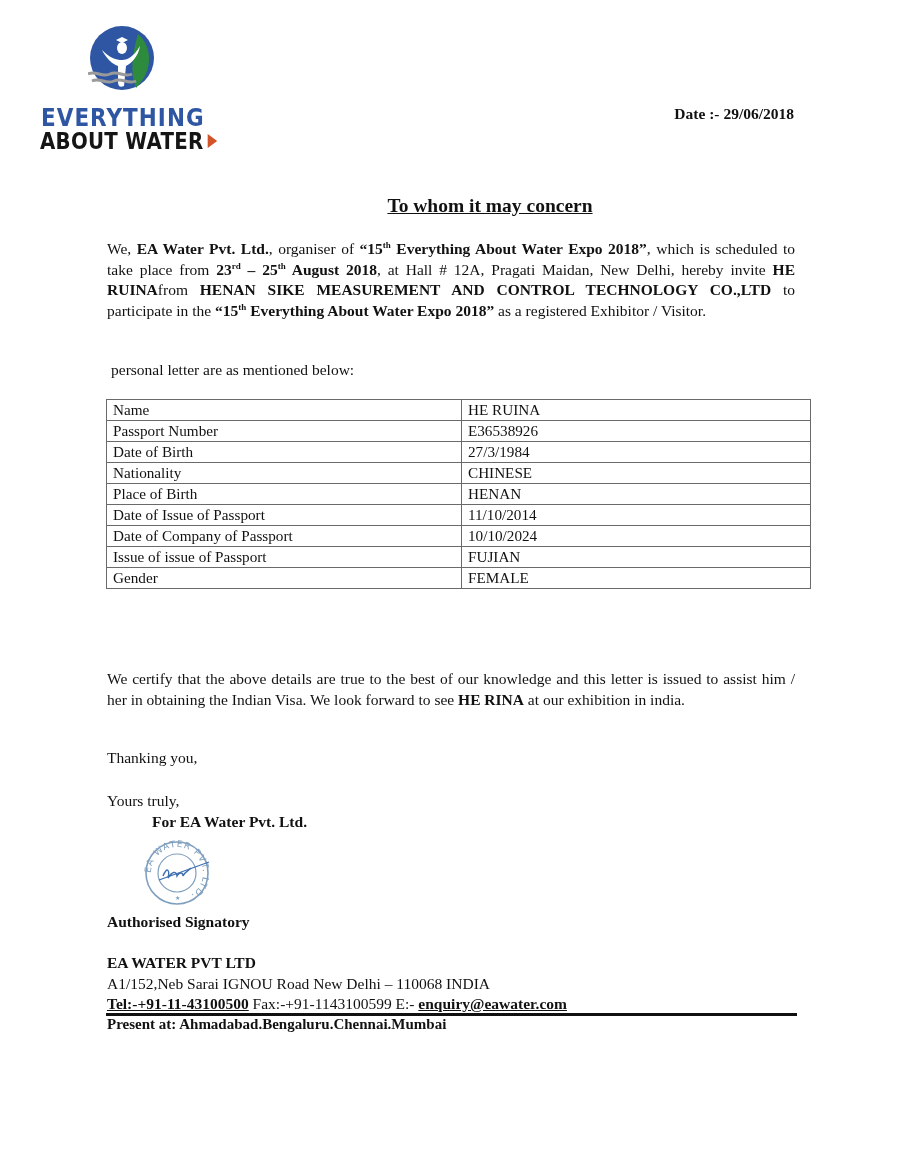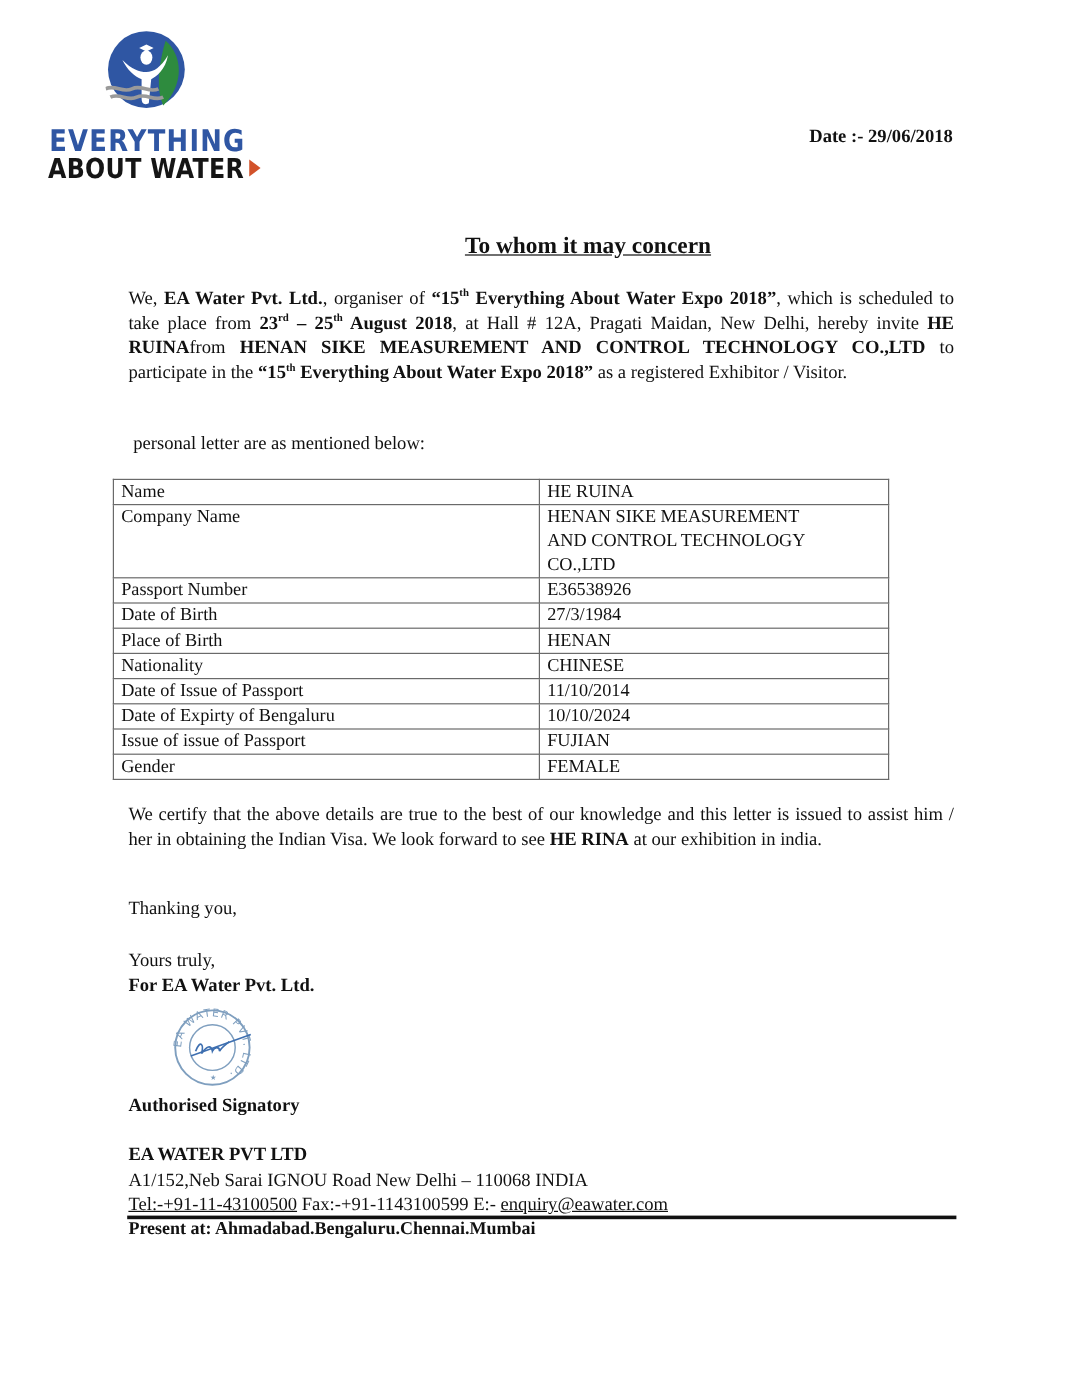"Name" table.details { left: 94px -> 106px; width: 647px -> 705px }
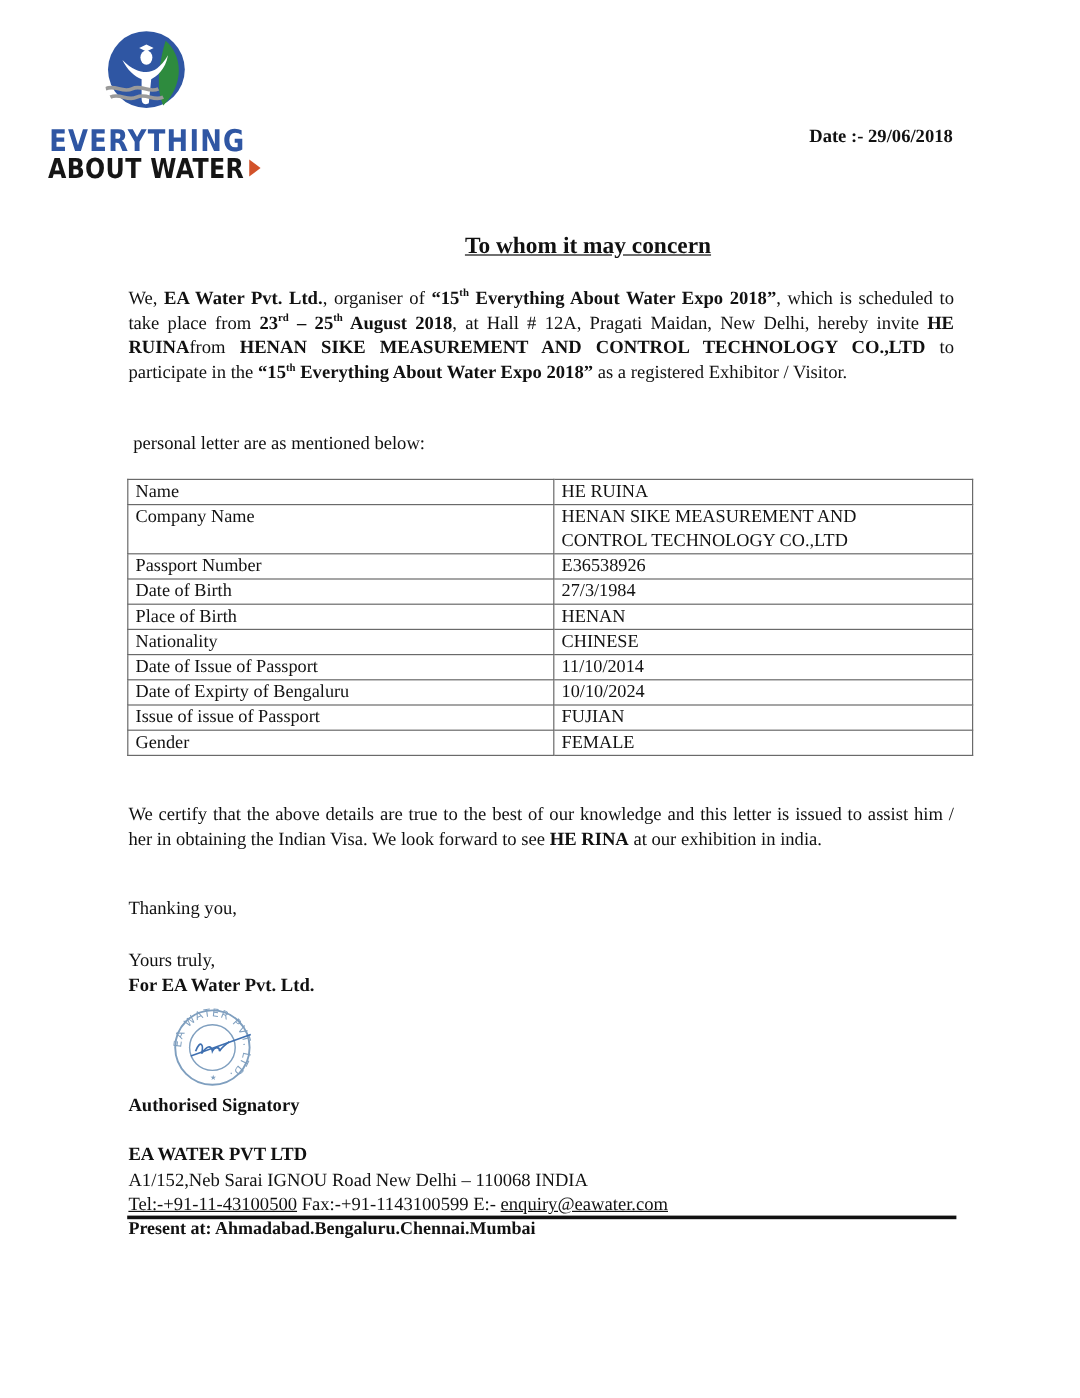"Company Name" tr { html: <tr> <td>Company Name</td> <td>HENAN SIKE MEASUREMENT AND CONTROL TECHNOLOGY CO.,LTD</td> </tr> -> none }
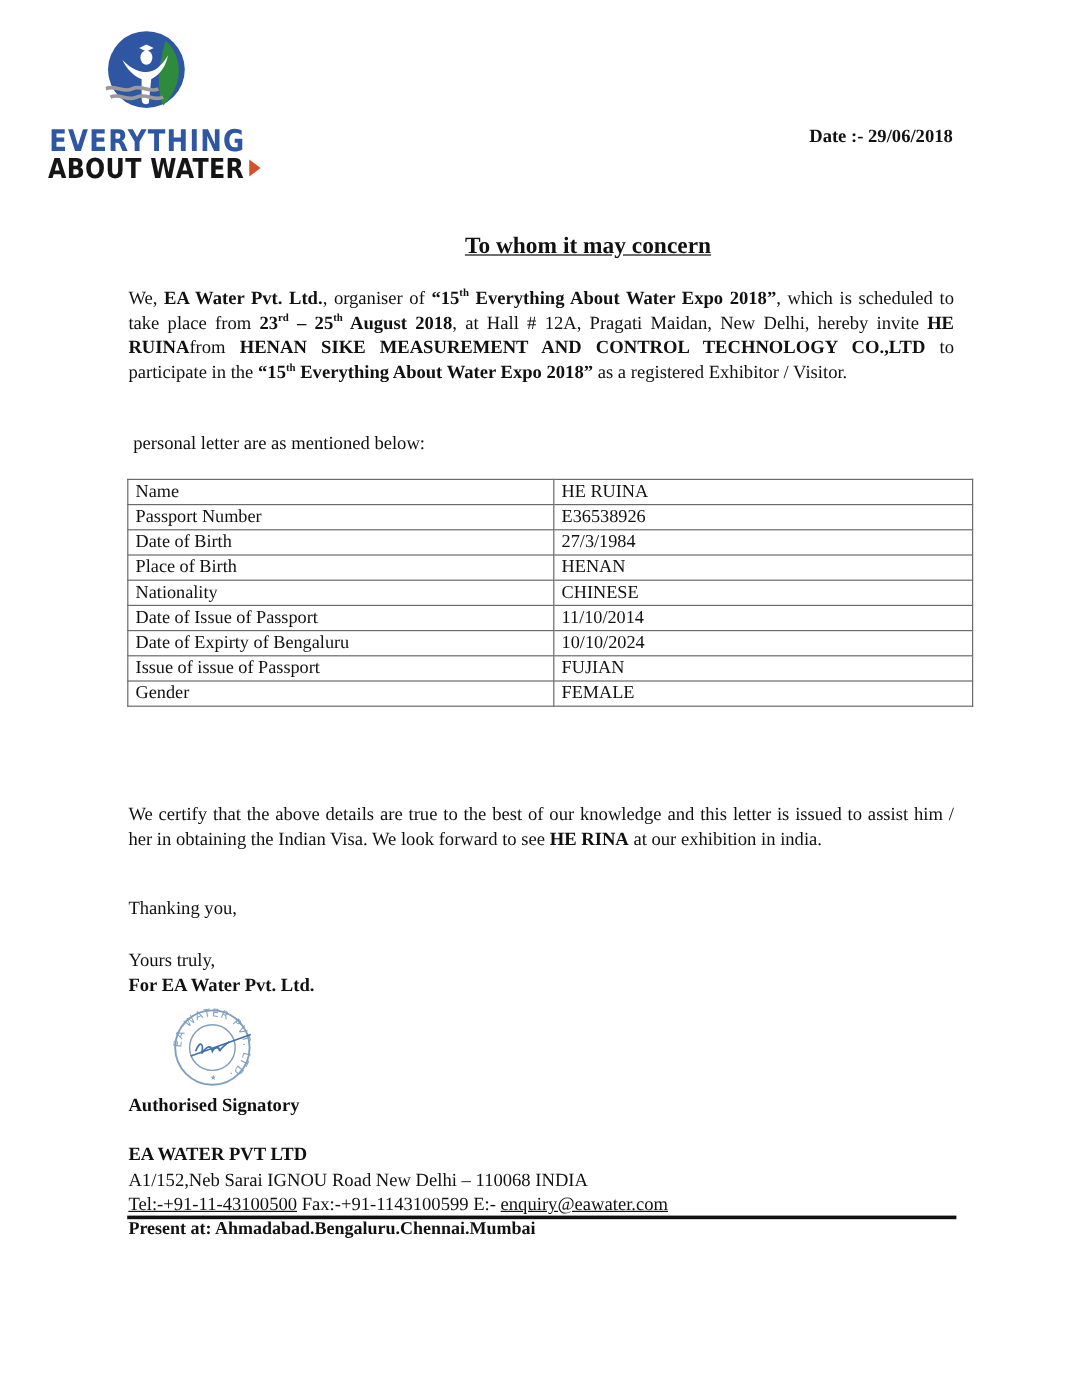"Place of Birth" tr { order: before "Nationality" -> after "Nationality" }
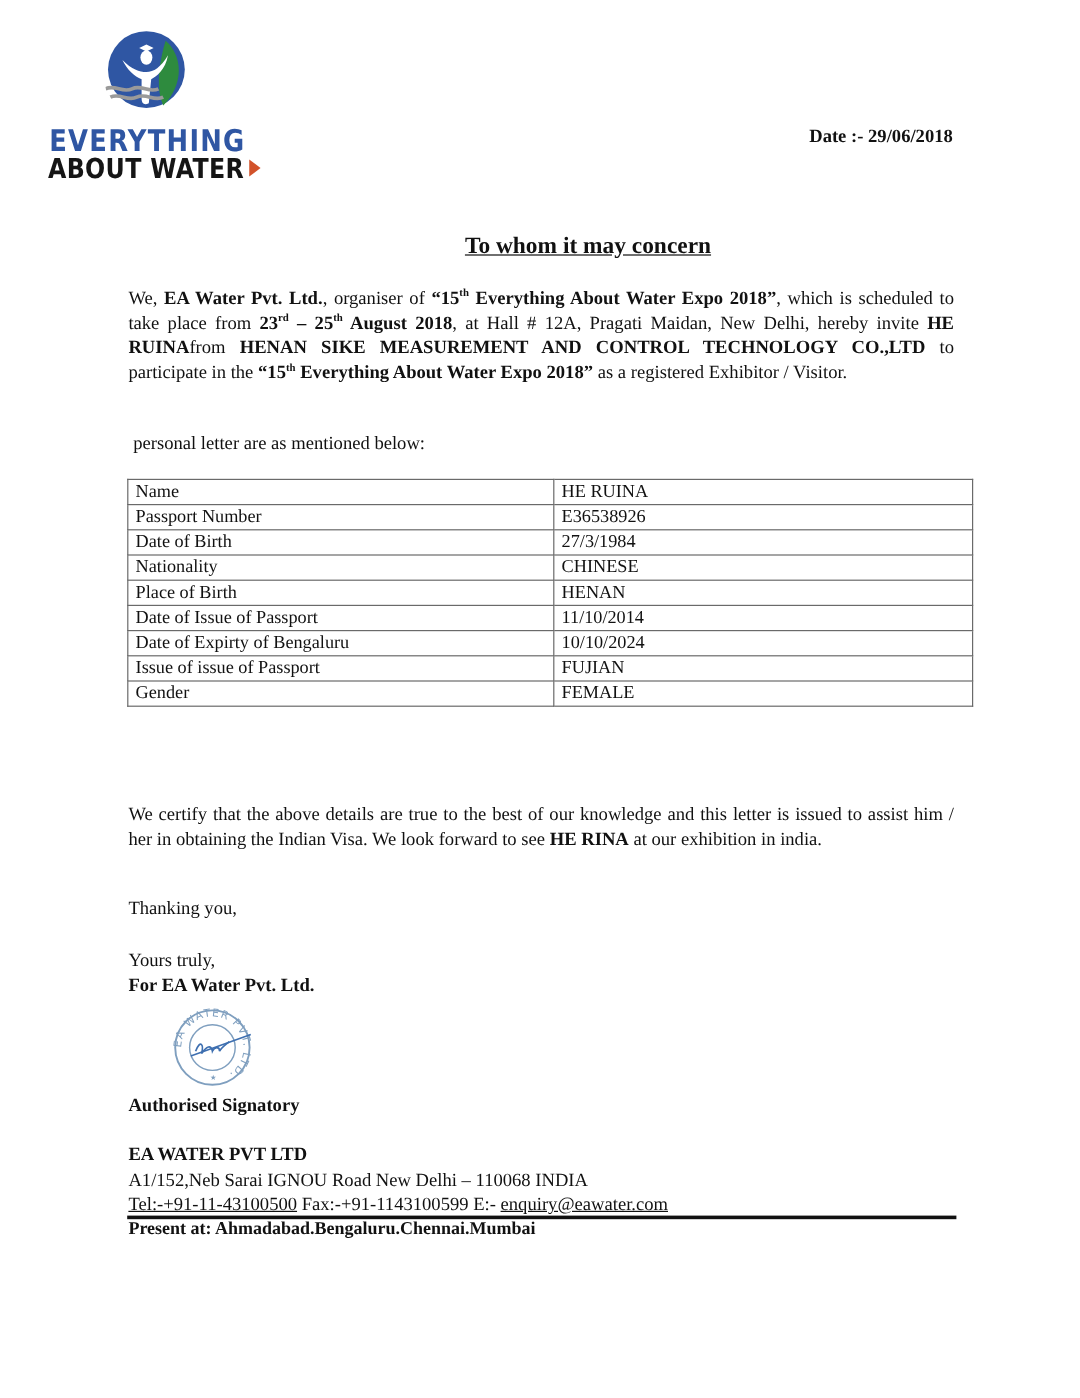"Date of Expirty of Bengaluru" td.k { text: Expirty of Bengaluru -> Company of Passport }
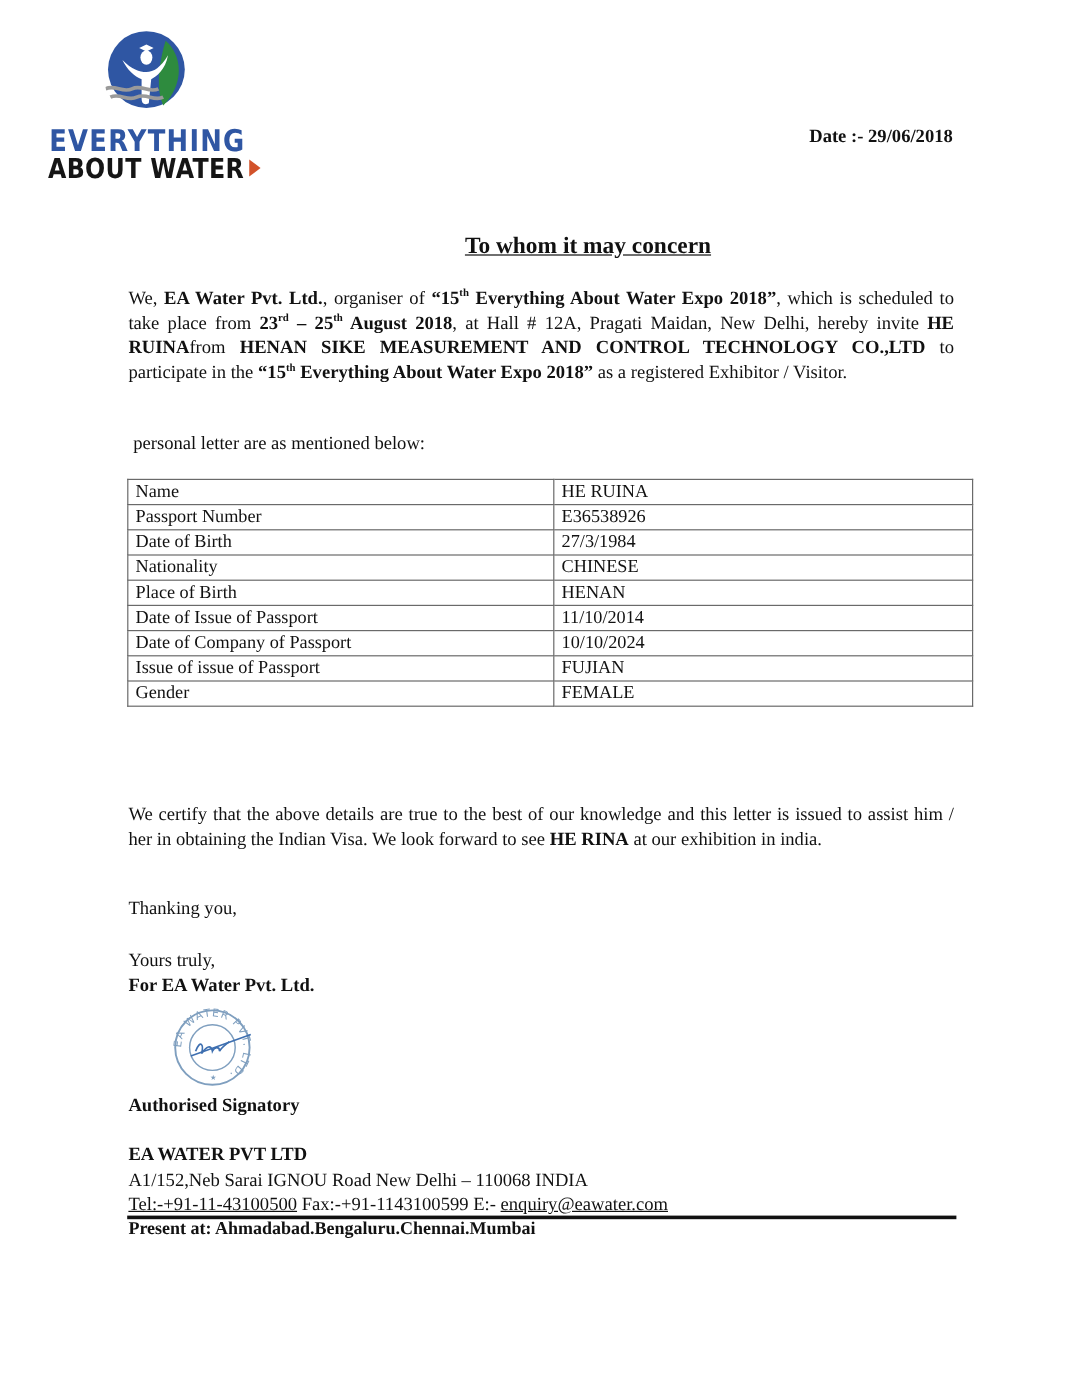"For EA Water Pvt. Ltd." .yours .b { margin-left: none -> 45px }
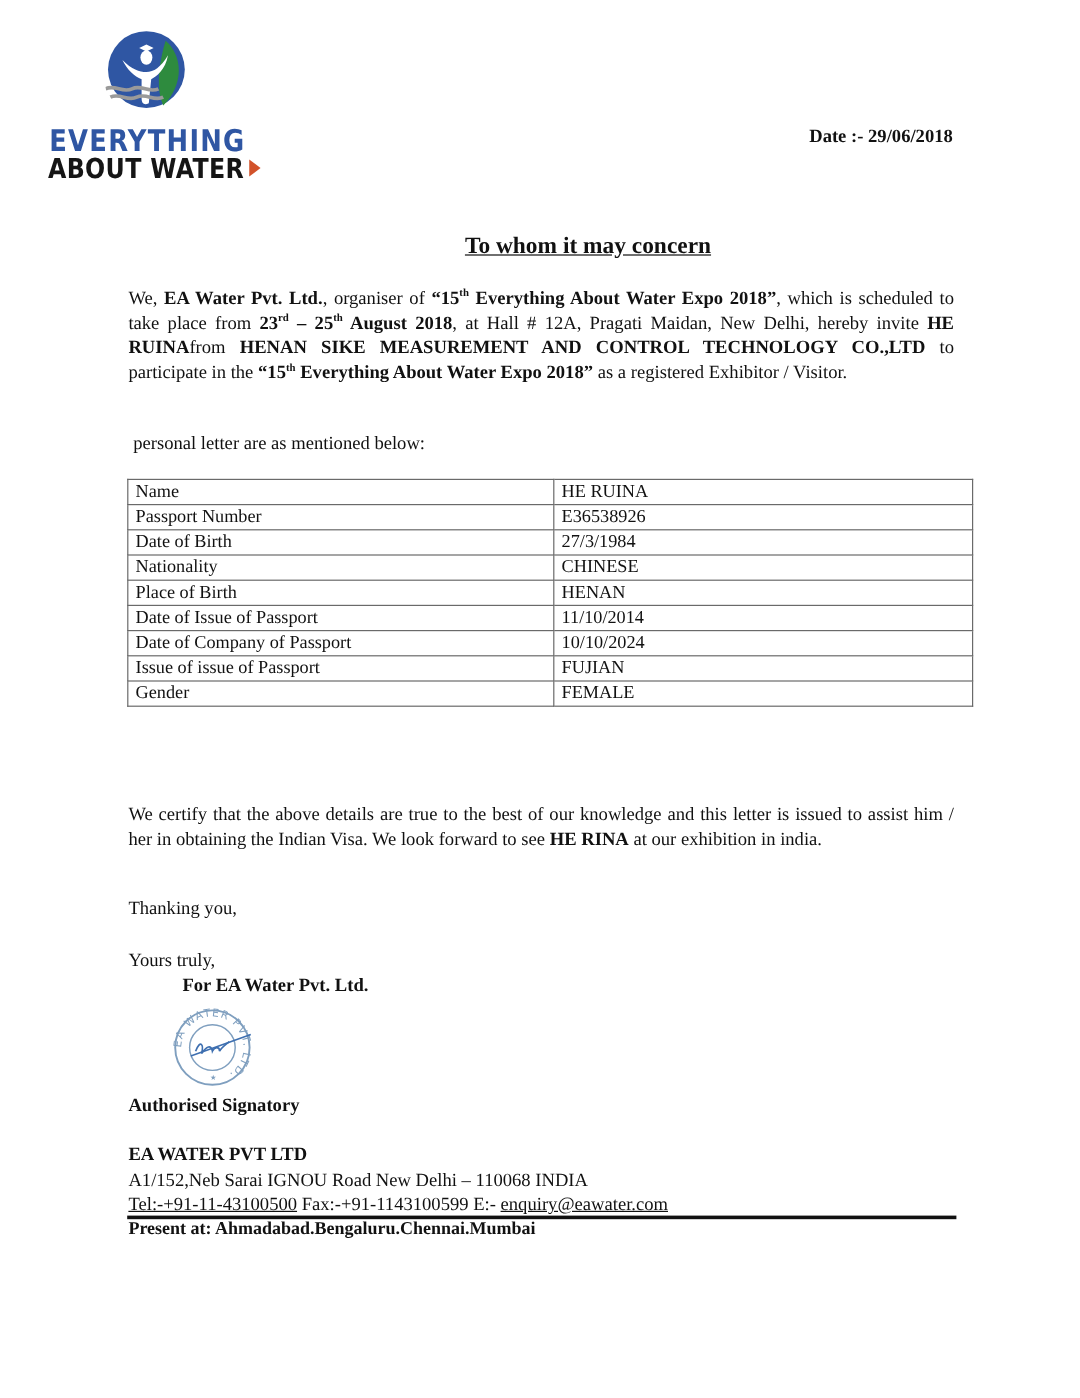"Tel:-+91-11-43100500" .footer .u { font-weight: none -> bold }
